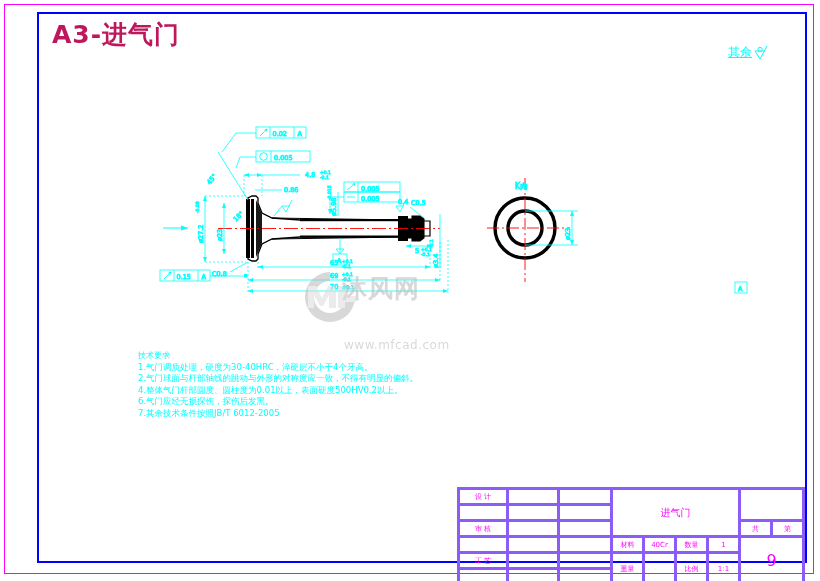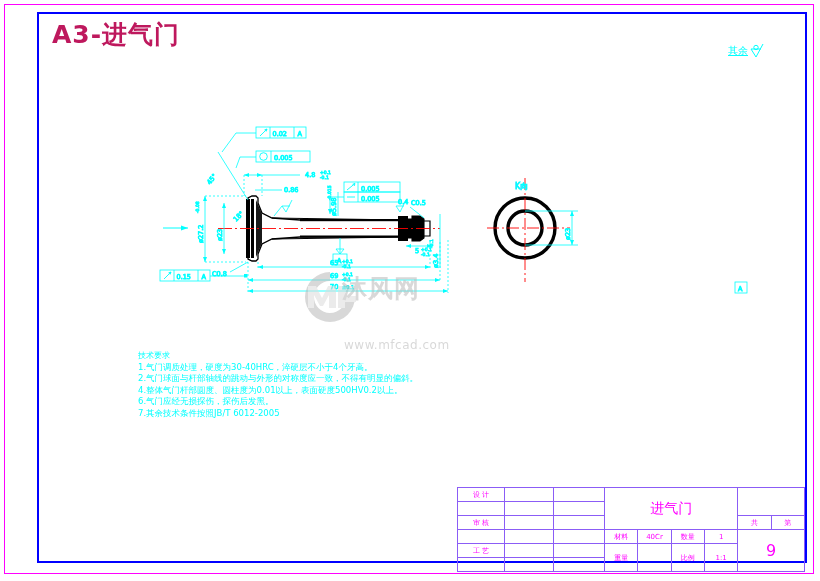"其余" .gen-surface { align-items: flex-start -> center; font-size: 10px -> 12px }
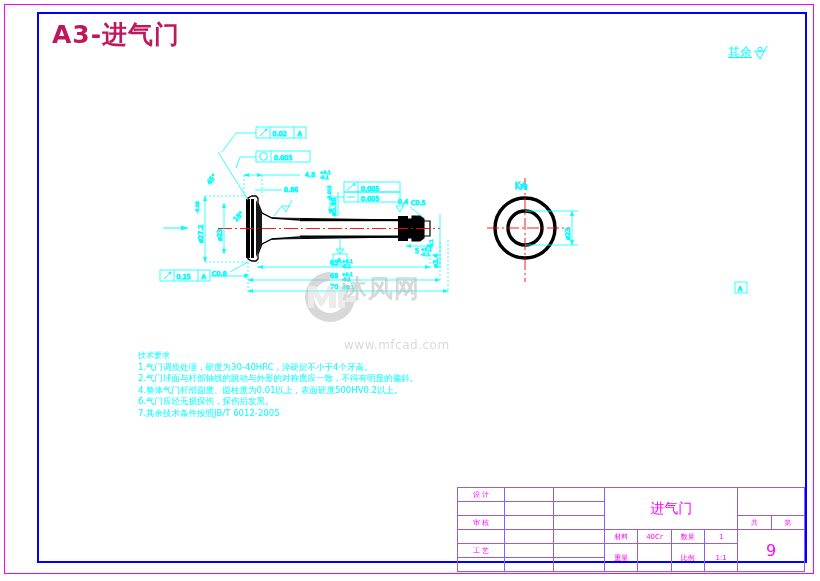"设 计" .tblock td { border: 1px solid #8b5cf6 -> 3px solid #8b5cf6 }
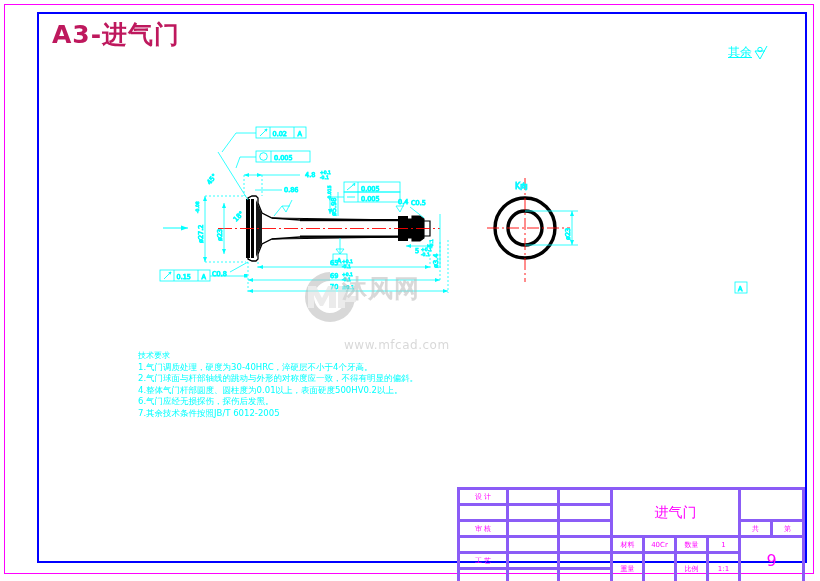"进气门" .tblock td.name { font-size: 14px -> 10px }
